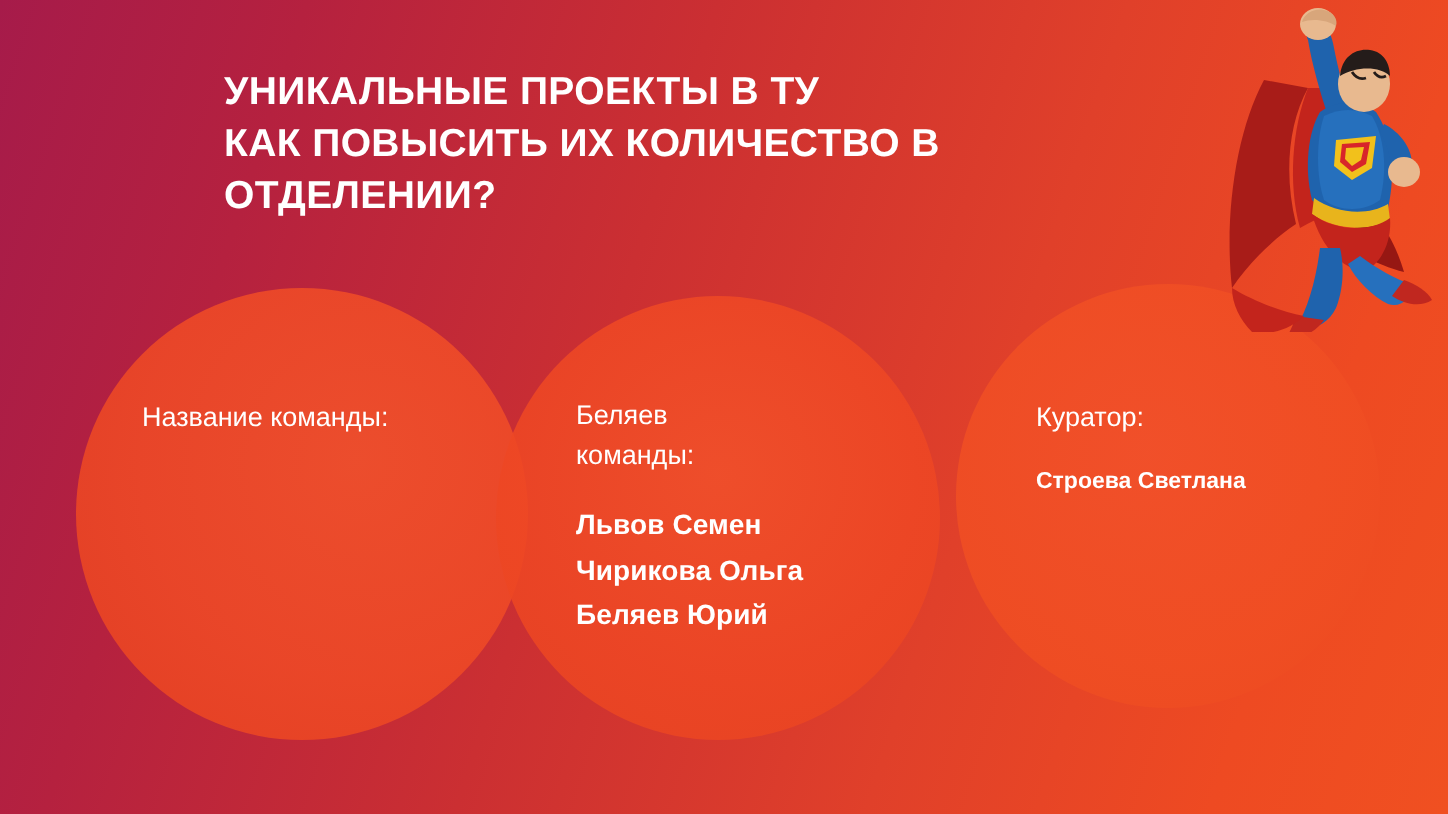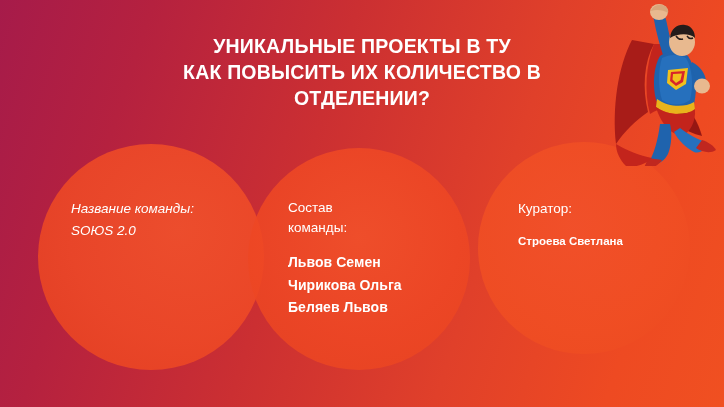"УНИКАЛЬНЫЕ ПРОЕКТЫ В ТУ" .title-block { text-align: center -> left }
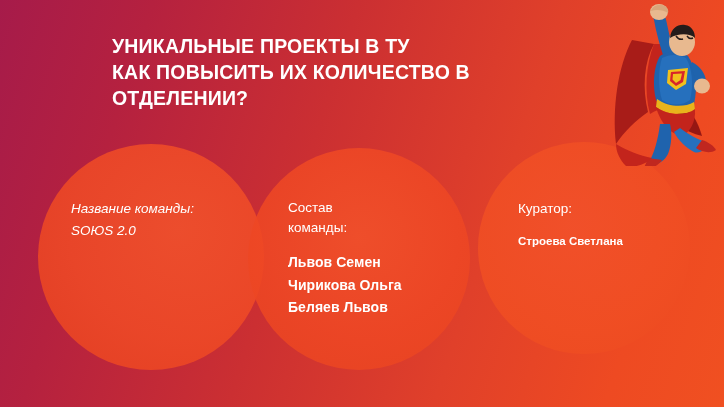"Название команды:" .card-1 { font-style: italic -> none }
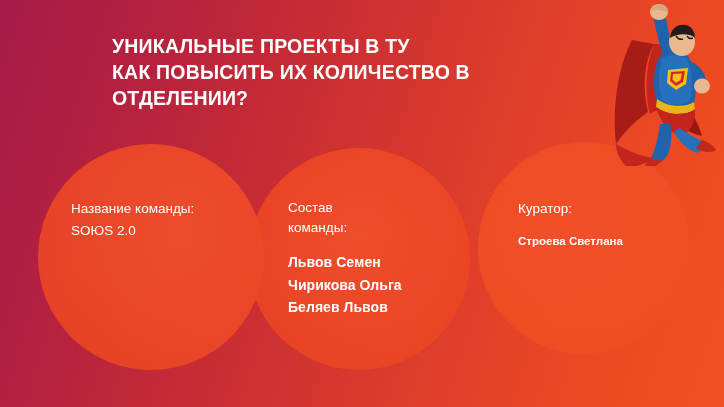"Состав" div.card-head { text: Состав -> Беляев }
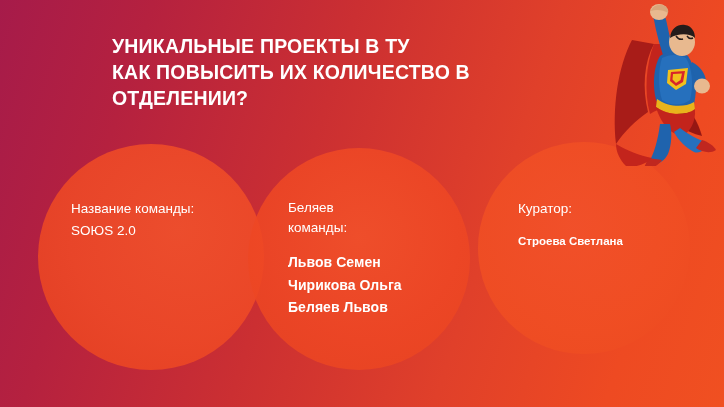"SOЮS 2.0" div.card-sub { html: <div>SOЮS 2.0</div> -> none }
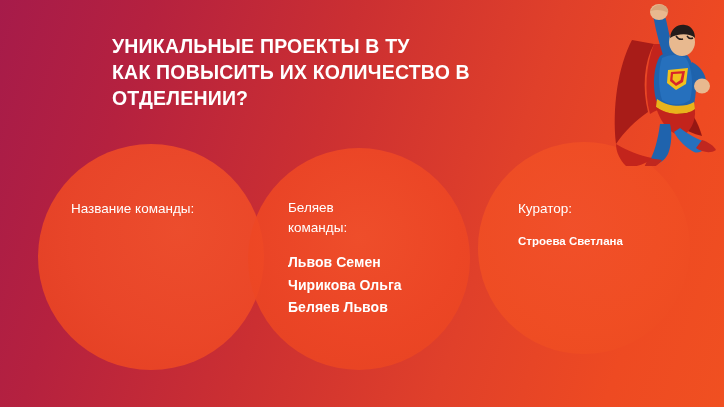"Беляев Львов" li { text: Львов -> Юрий }
